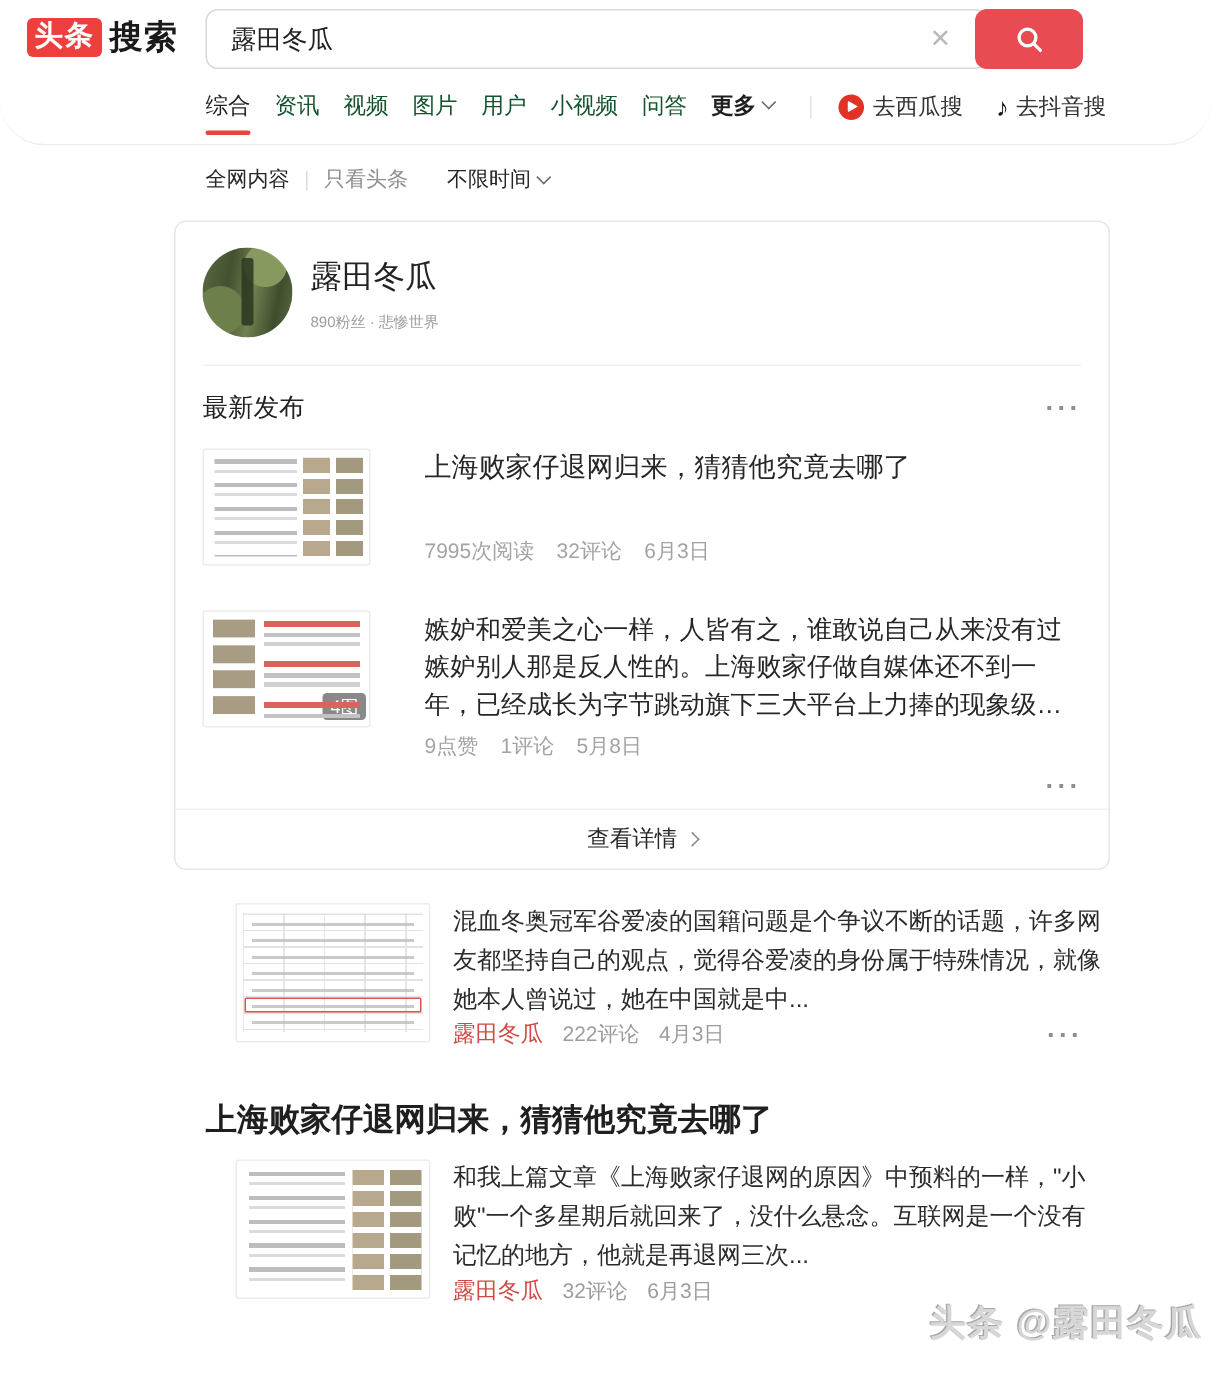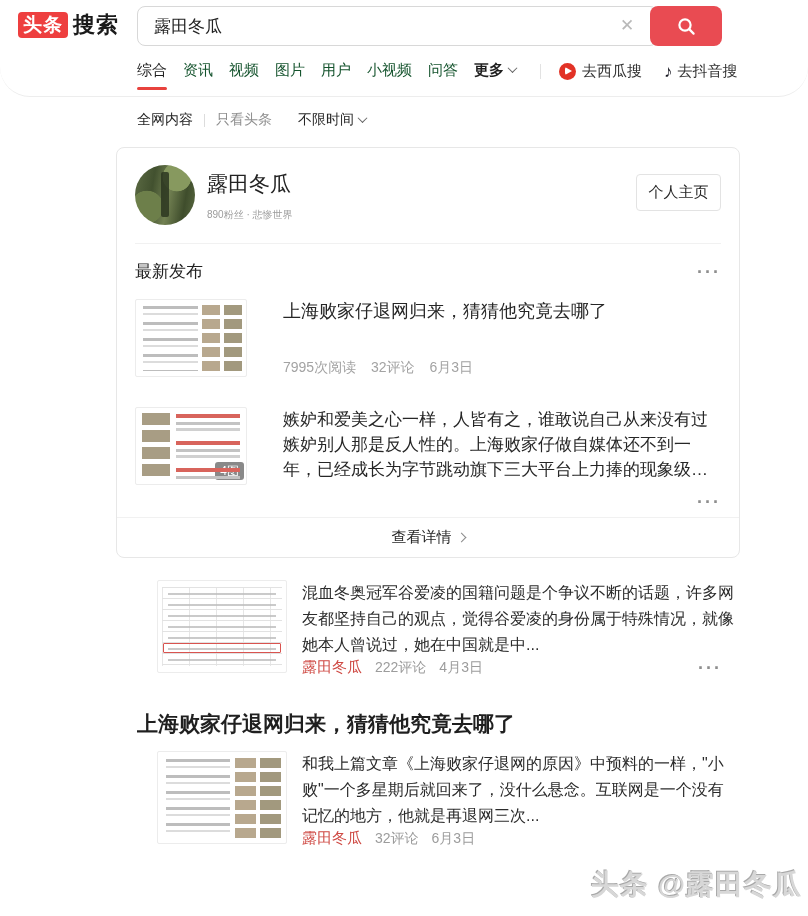"个人主页" button.home-btn { html: <button>个人主页</button> -> none }
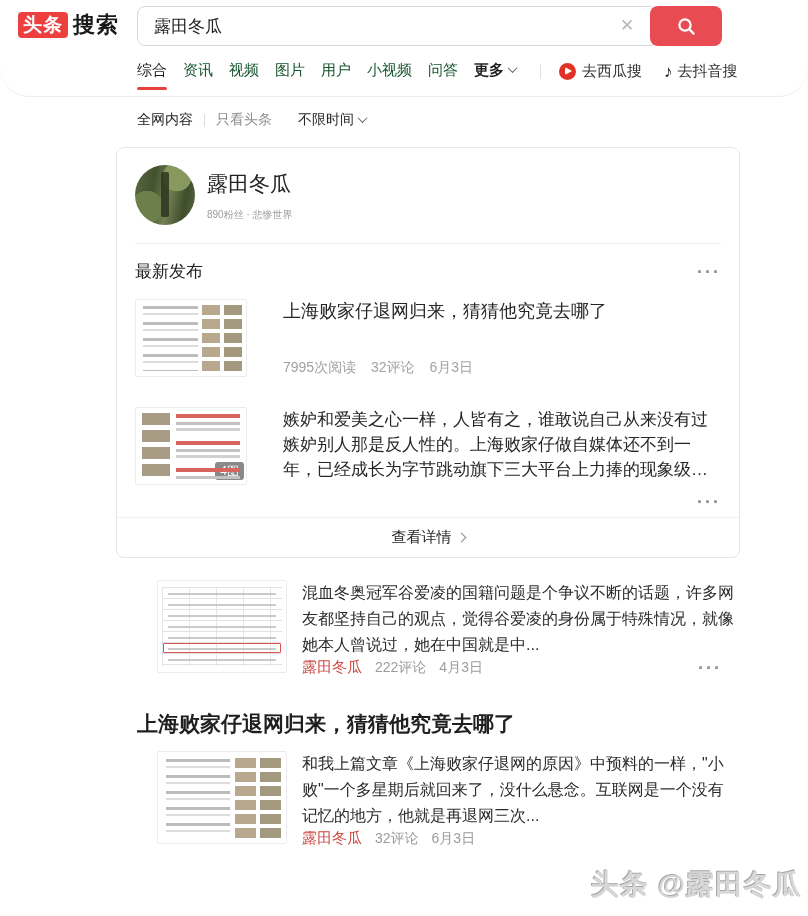"9点赞 1评论 5月8日" div.post-stats { html: none -> <div> <span>9点赞</span> <span>1评论</span> <span>5月8日</span> </div> }
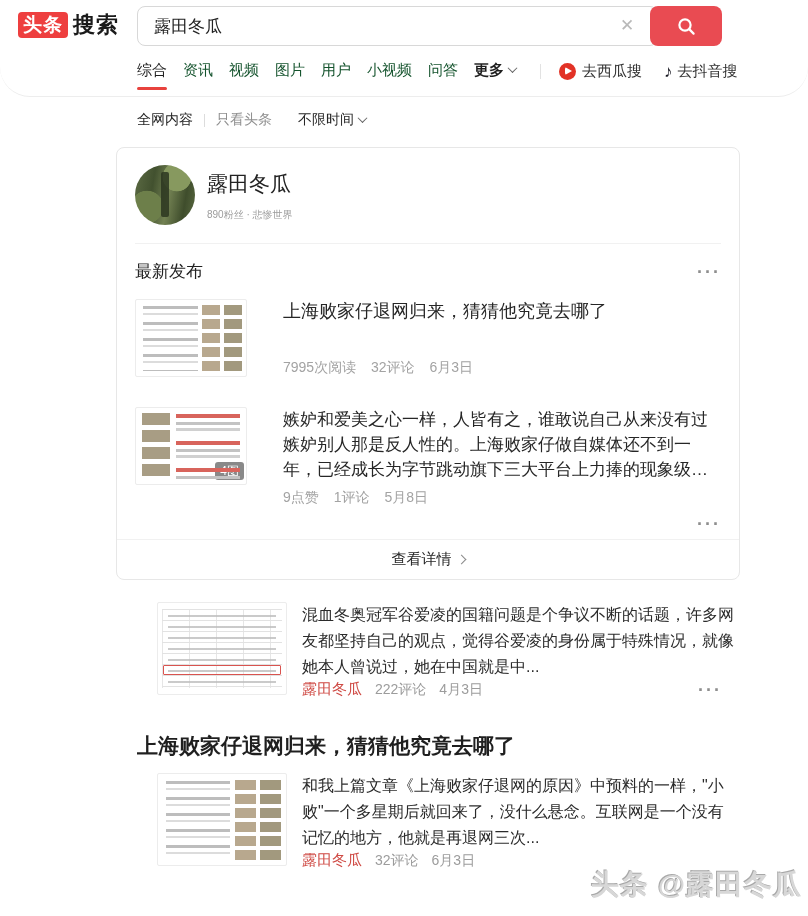"头条 @露田冬瓜" .watermark { font-size: 28px -> 24px }
